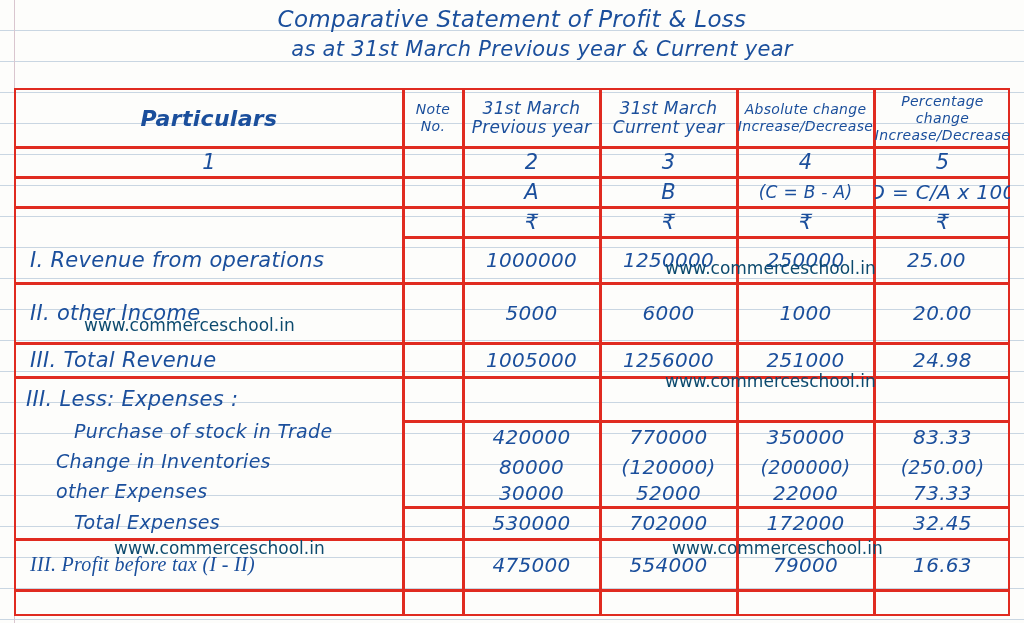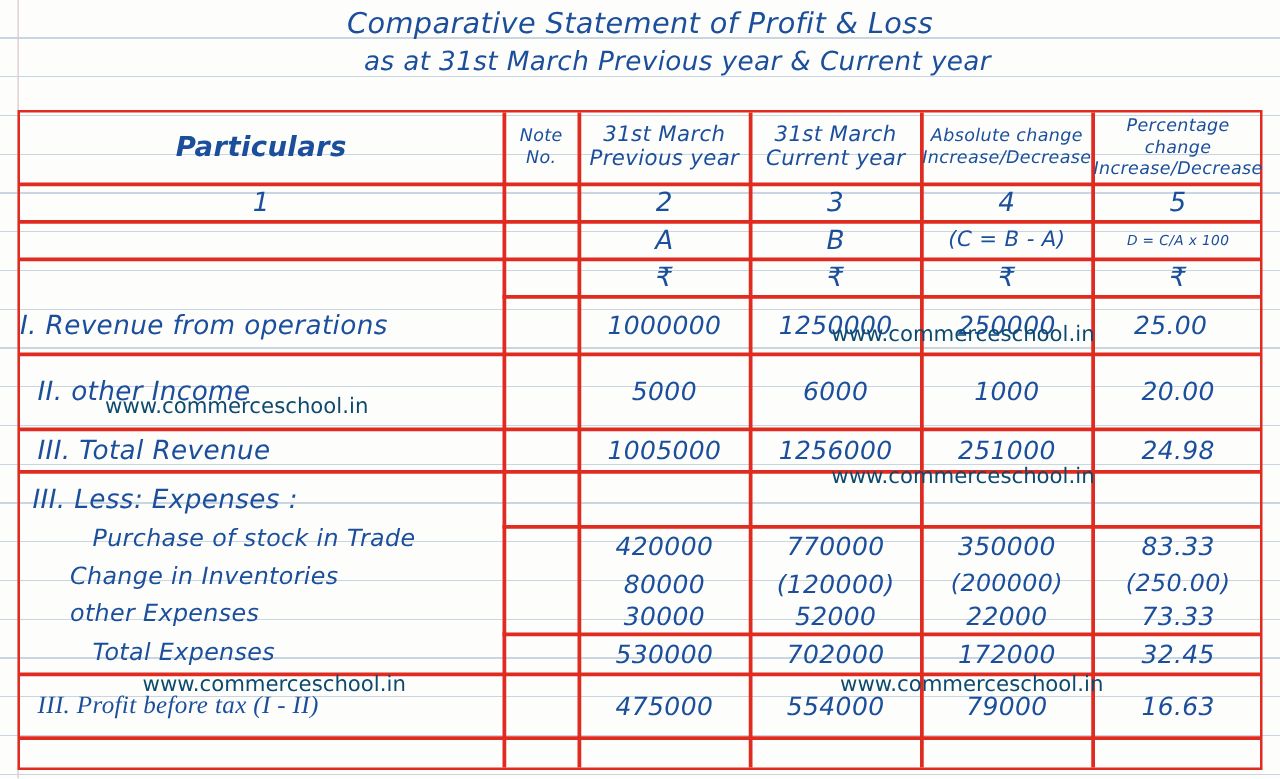"D = C/A x 100" div.cell { font-size: 11px -> 20px }
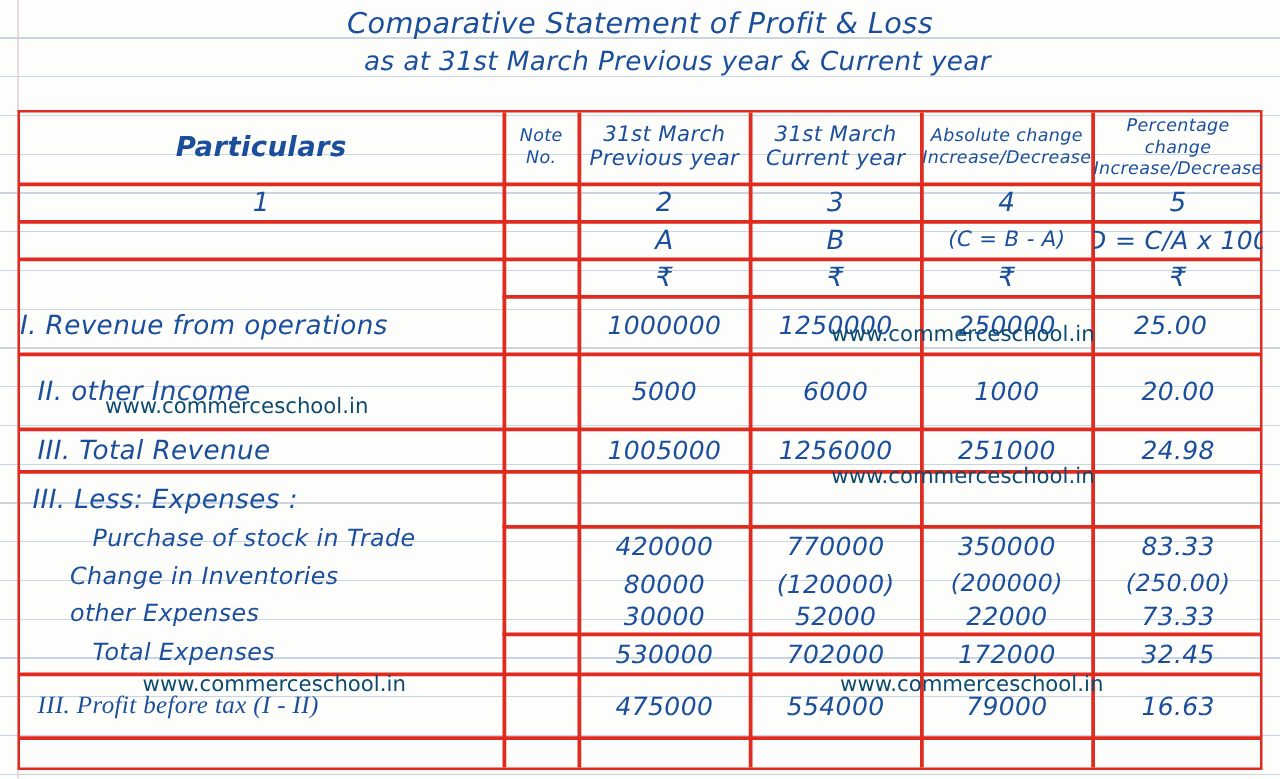"I. Revenue from operations" div.cell { padding-left: none -> 14px }
